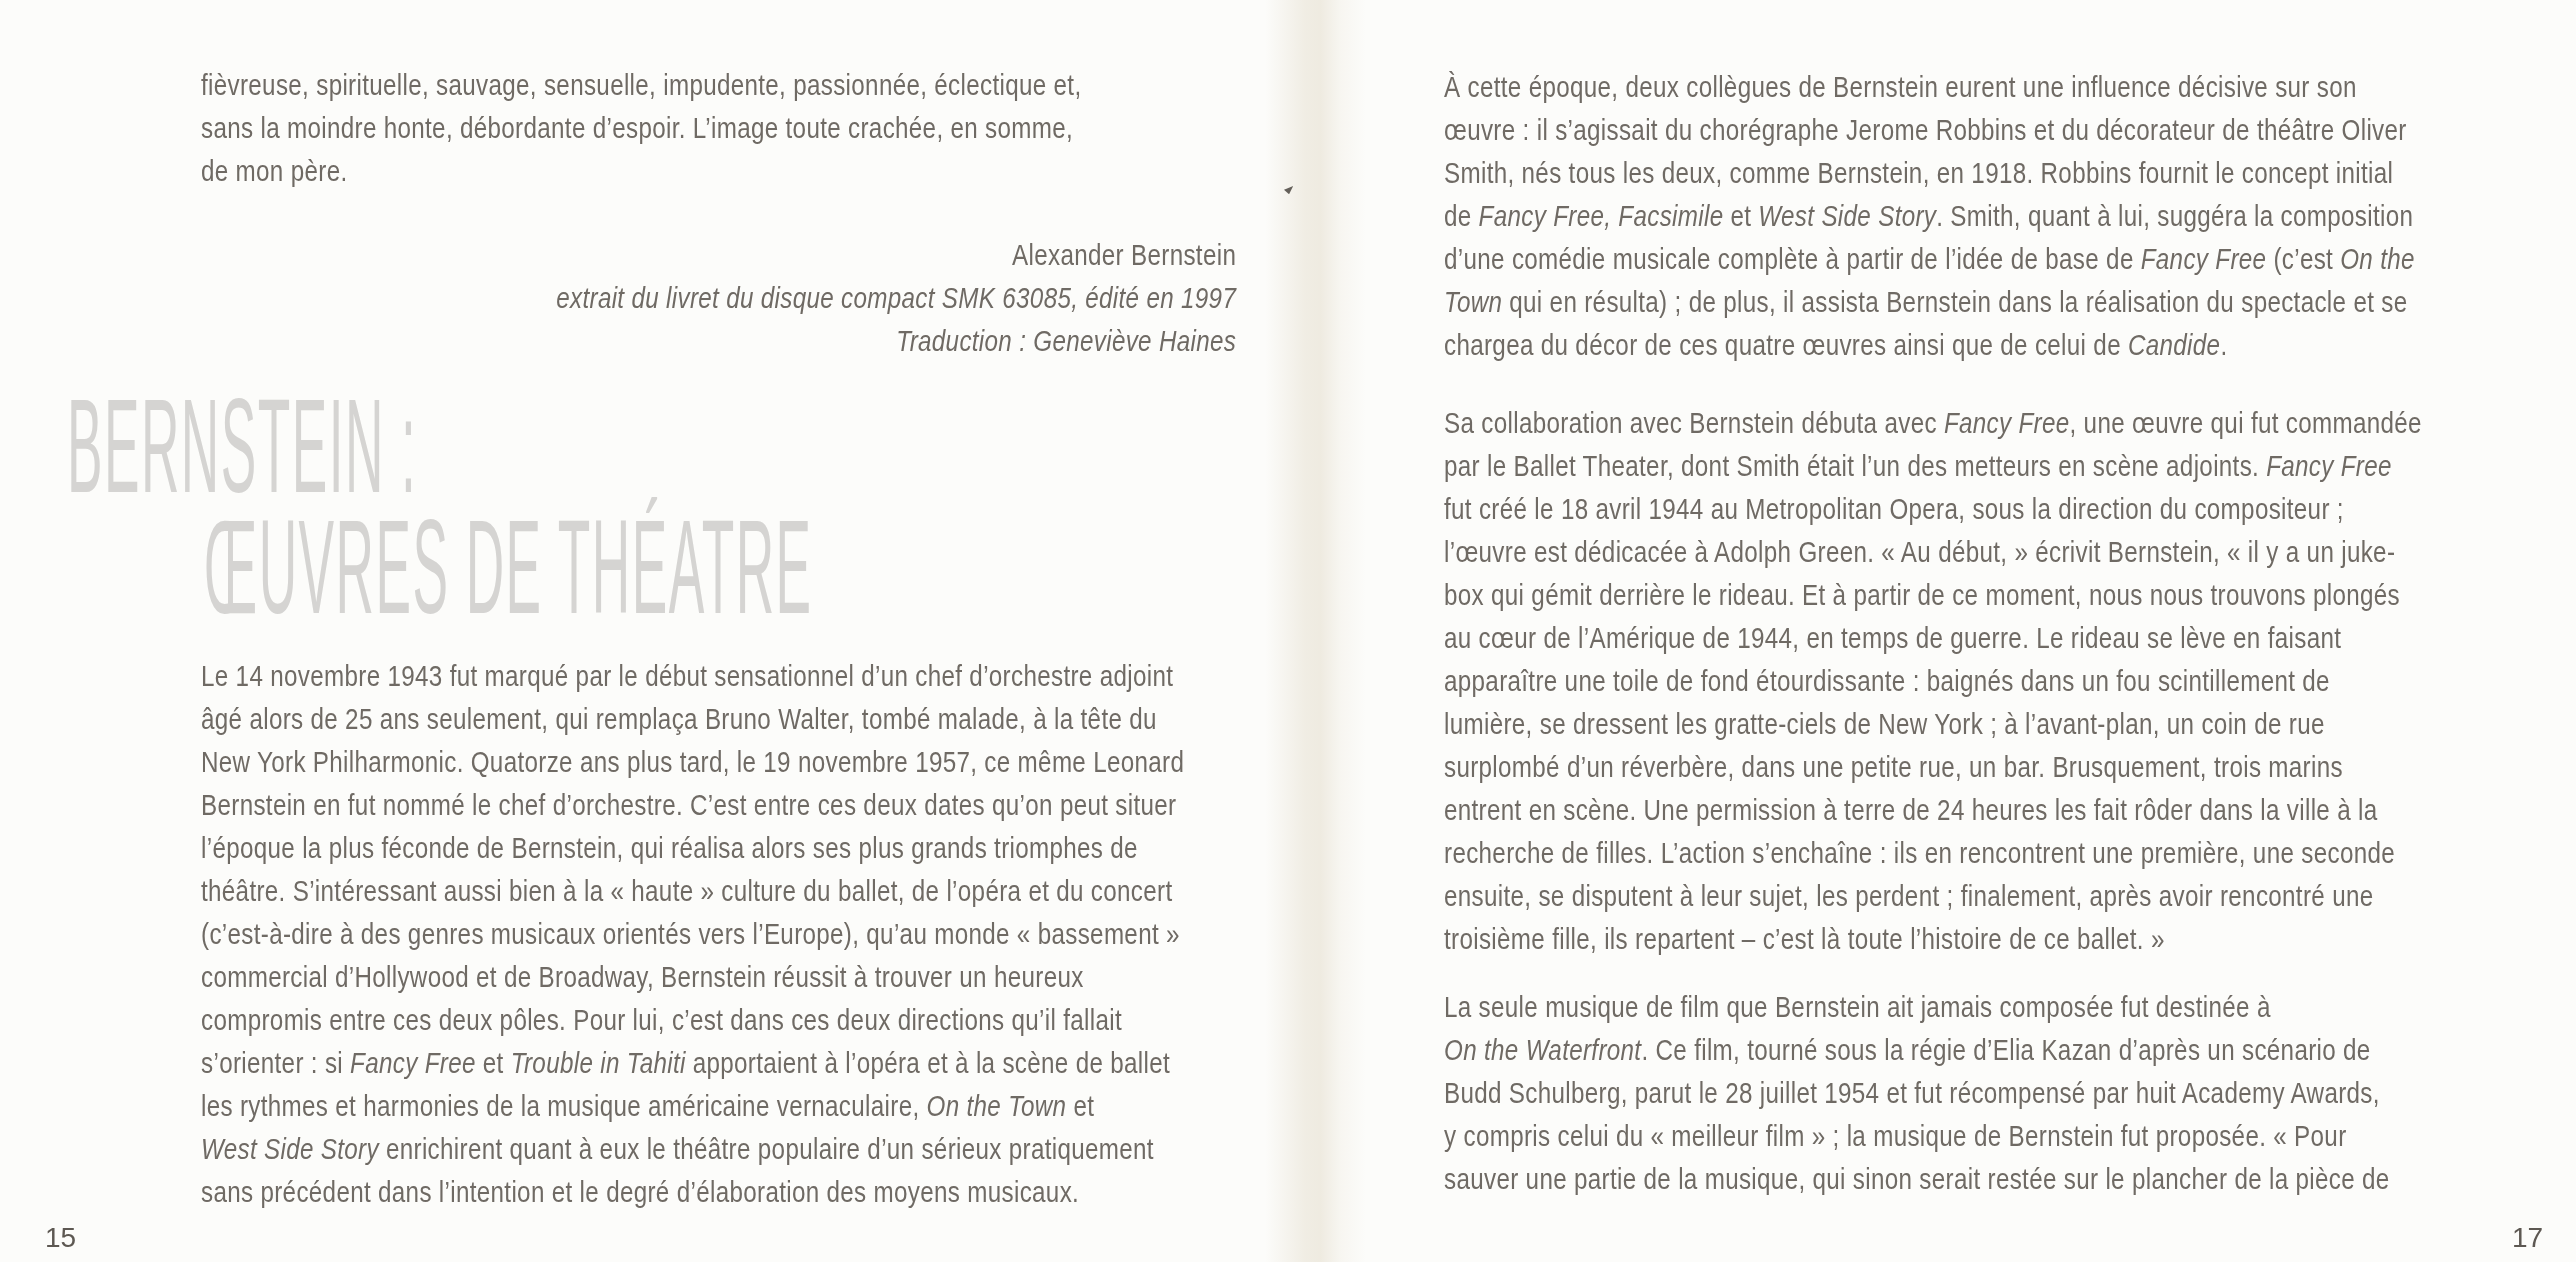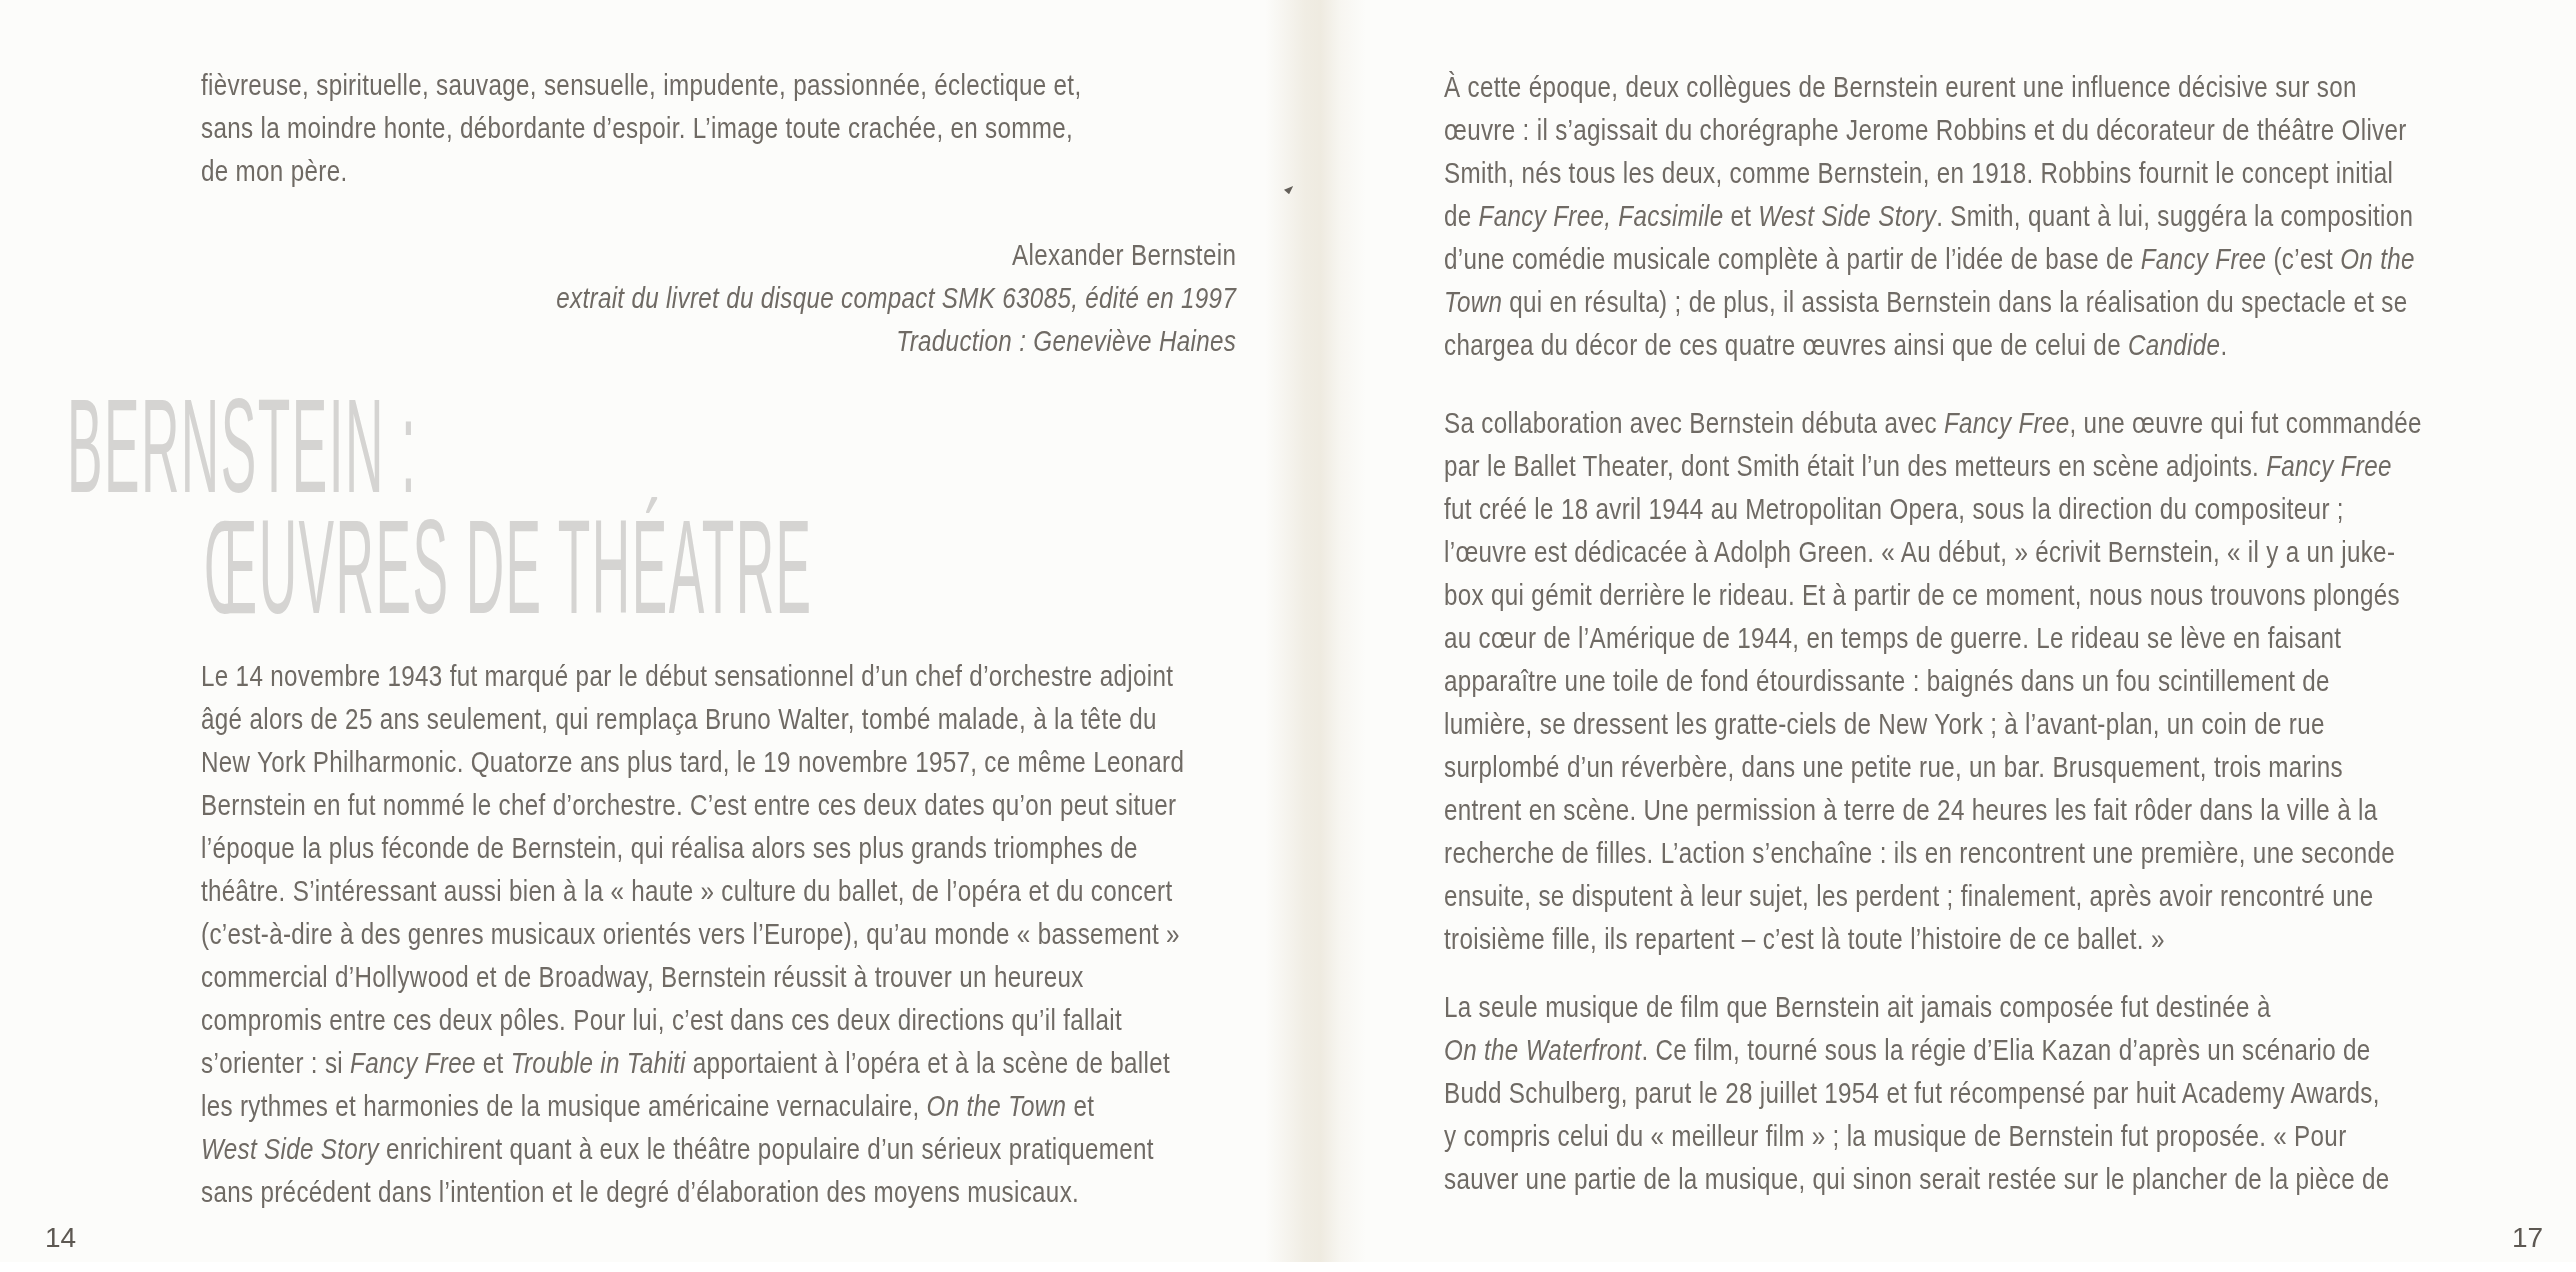"14" div.pagenum { text: 14 -> 15 }
